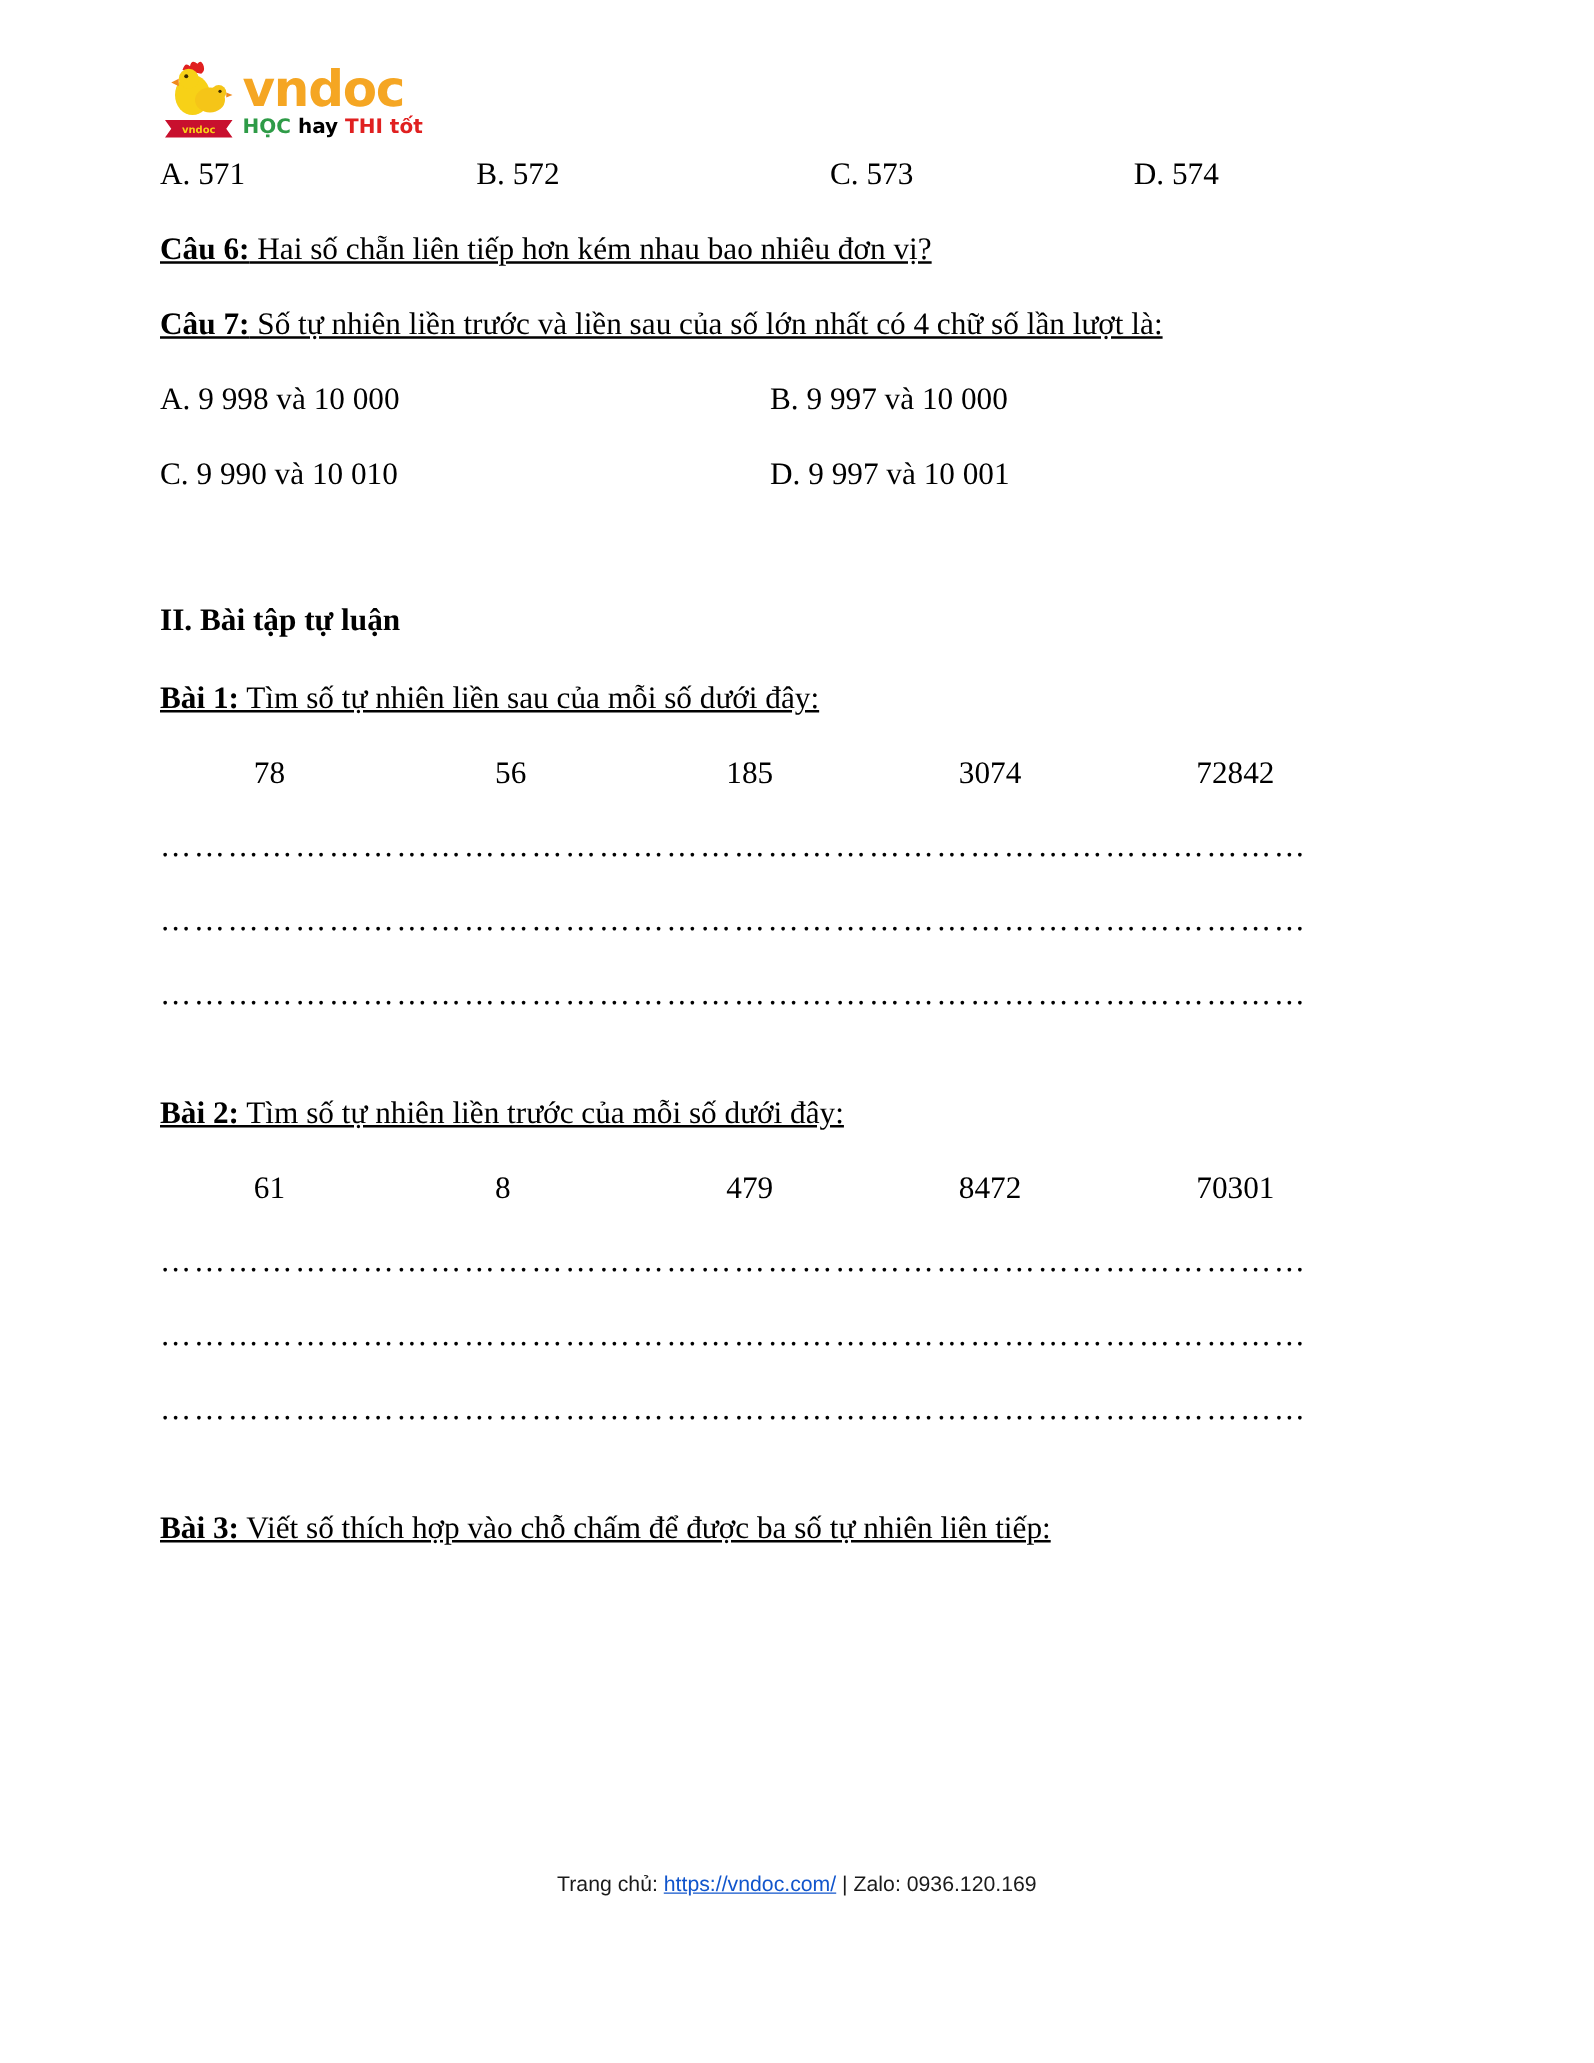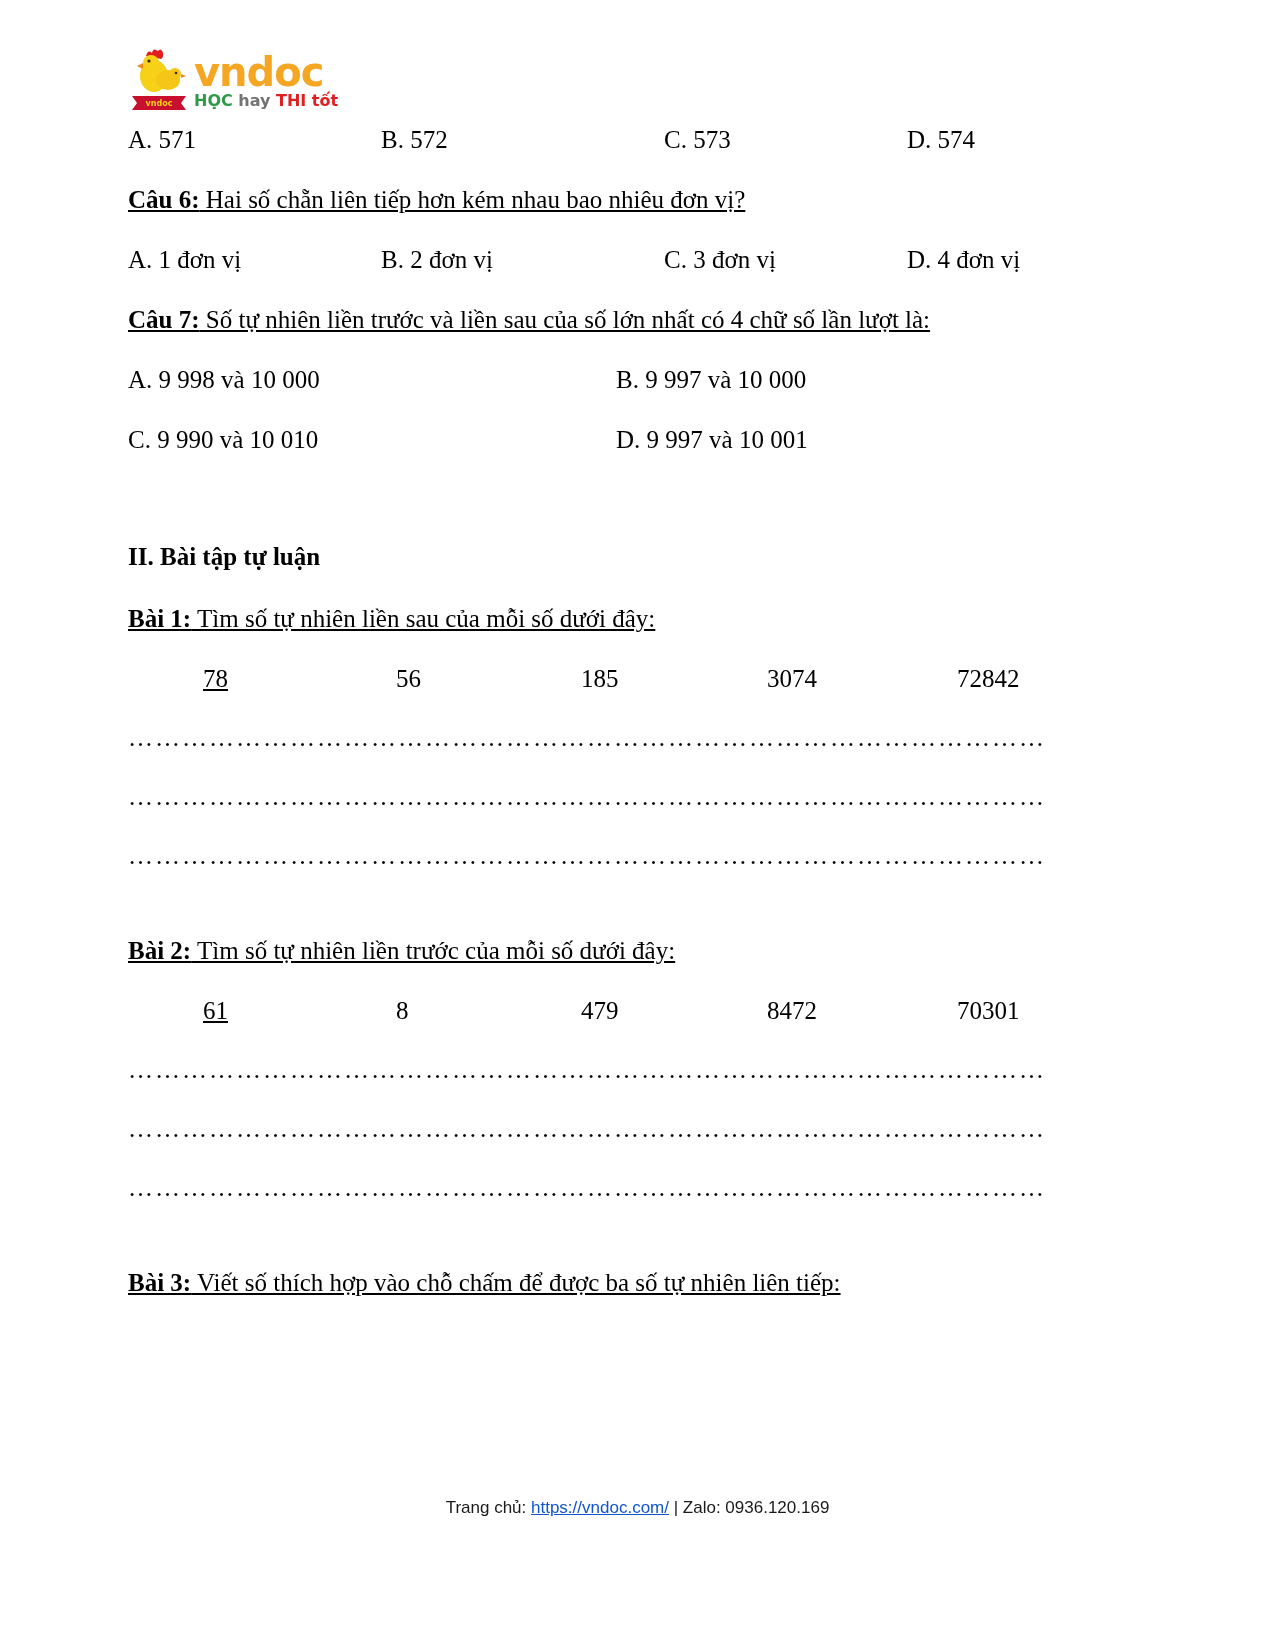"hay" .tag-hay { color: #737373 -> #000000 }
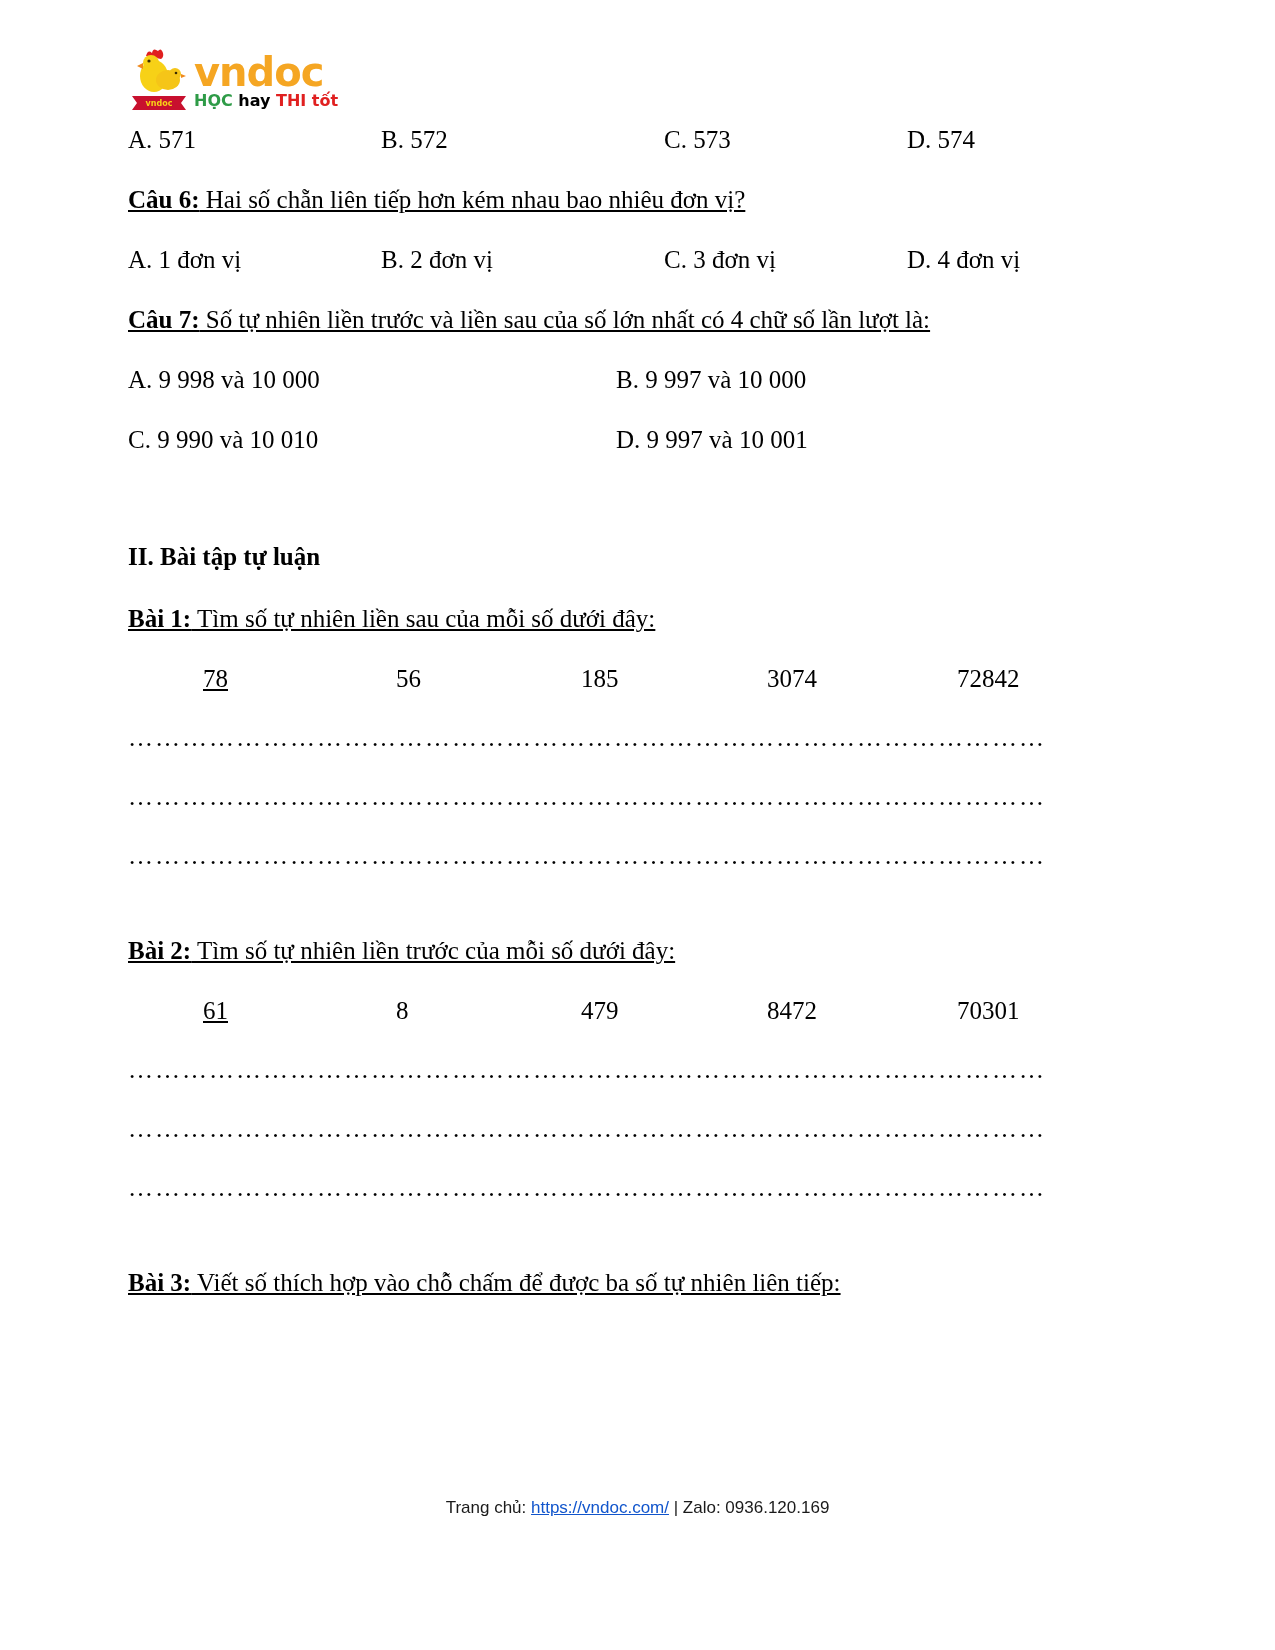"A. 1 đơn vị" div.opts { html: <div> <div>A. 1 đơn vị</div> <div>B. 2 đơn vị</div> <div>C. 3 đơn vị</div> <div>D. 4 đơn vị</div> </div> -> none }
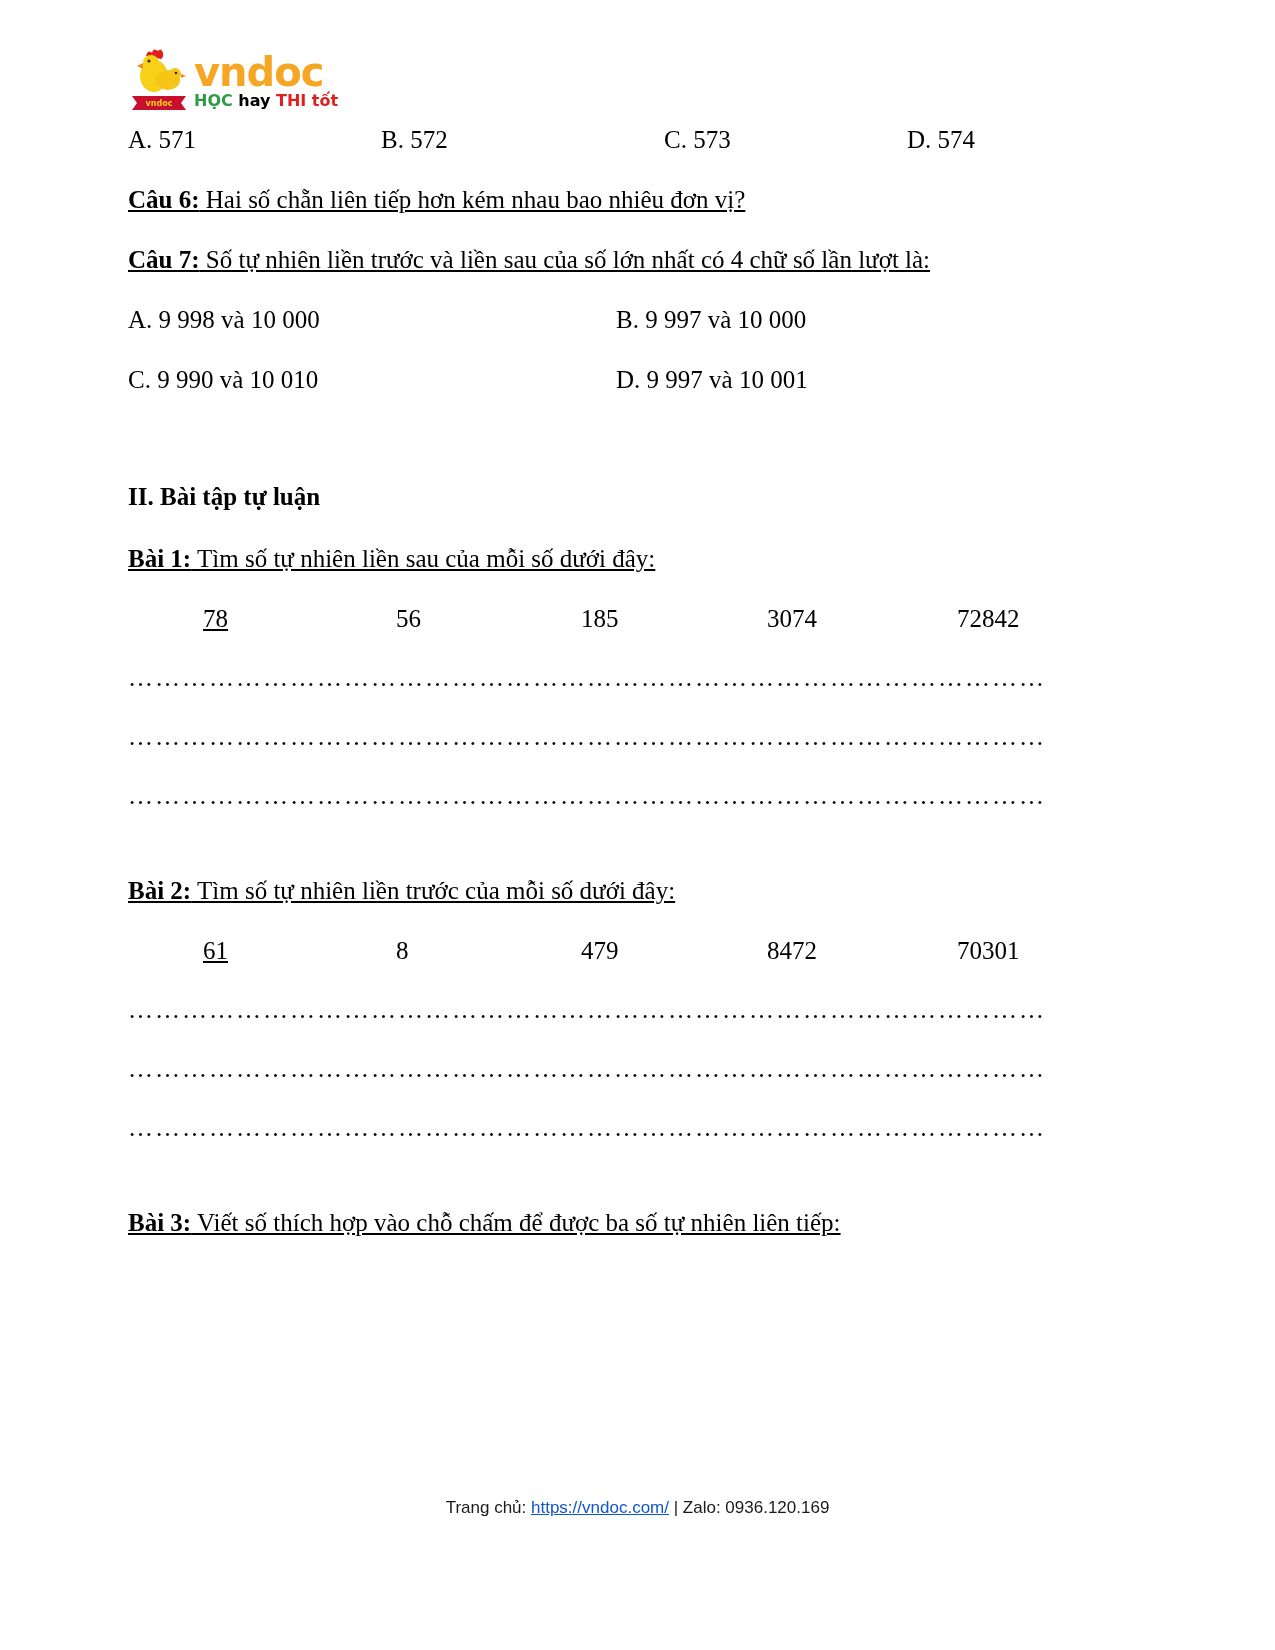"78" .numrow > div:nth-child(1) { text-decoration: underline -> none }
